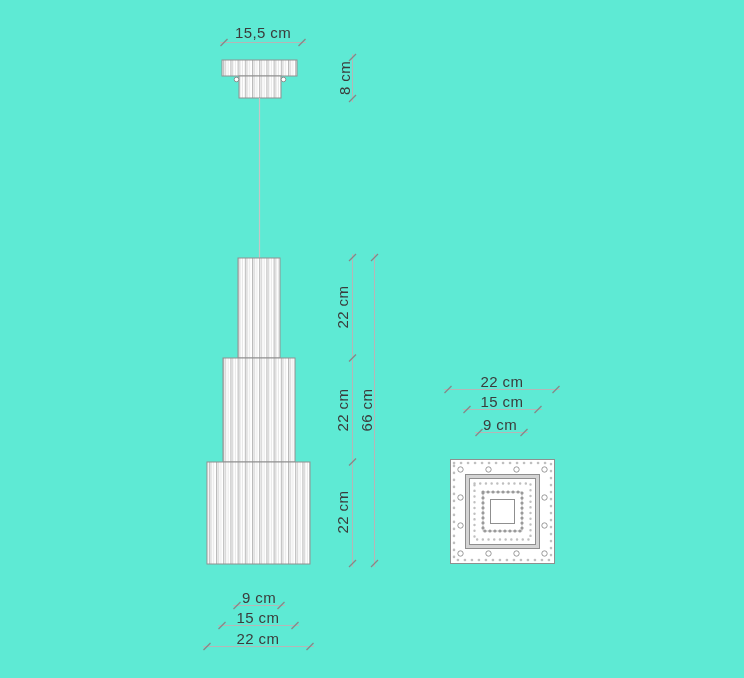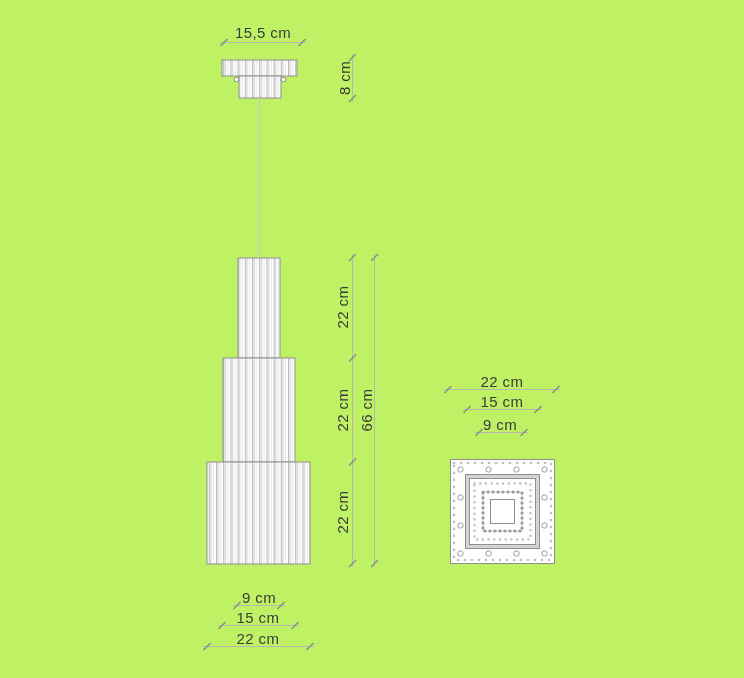"15,5 cm" .stage { background: #bef264 -> #5eead4 }
